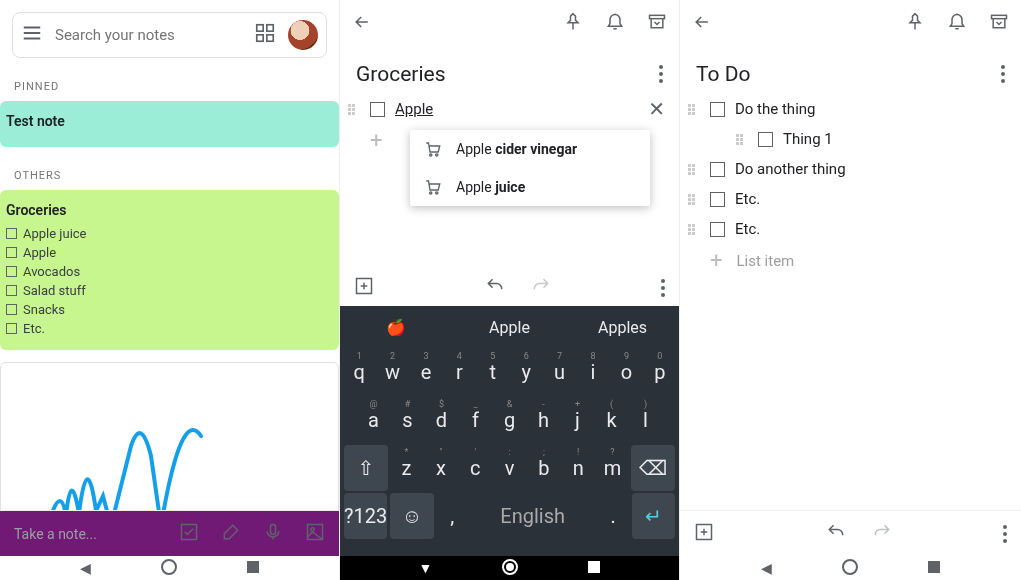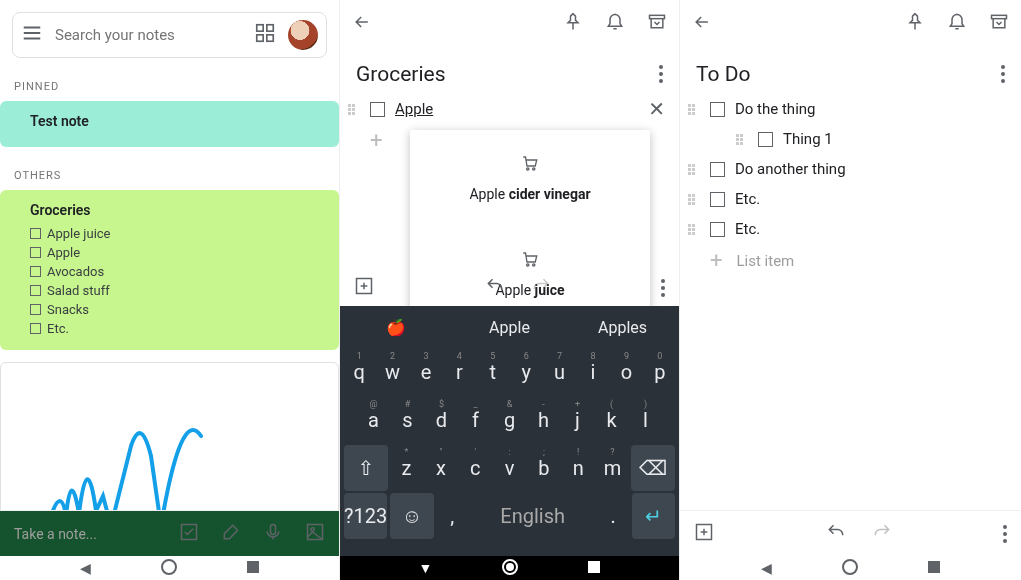"Test note" .note-card { padding: 12px 30px -> 12px 6px }
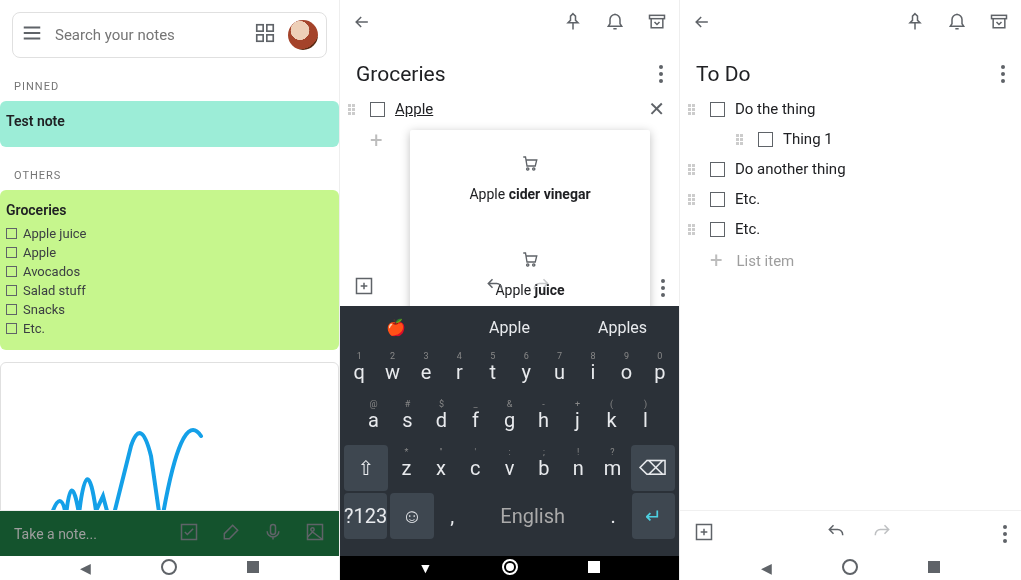"Apple cider vinegar" .sug-row { flex-direction: column -> none; padding: 24px 14px -> 10px 14px }
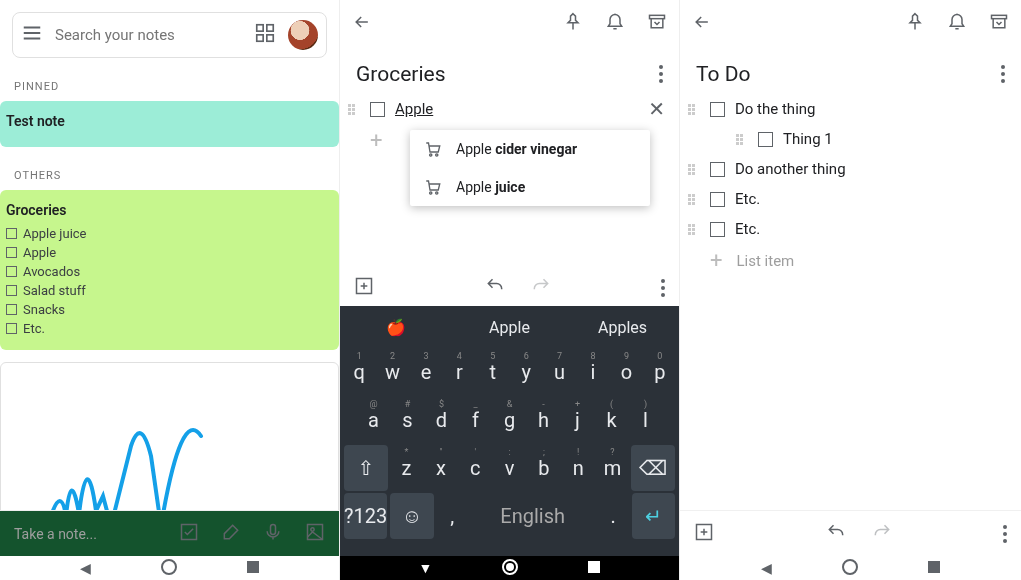"Take a note..." .bottom-bar { background: #14532d -> #701a75 }
